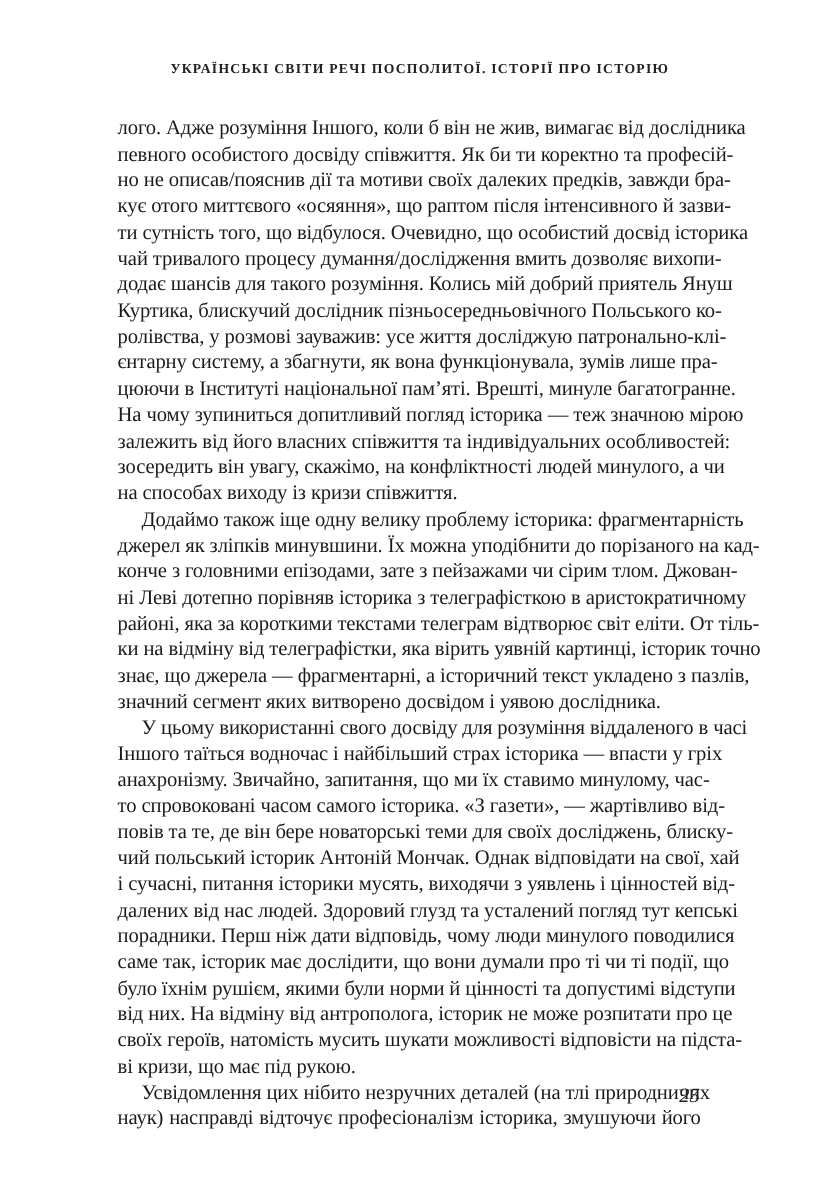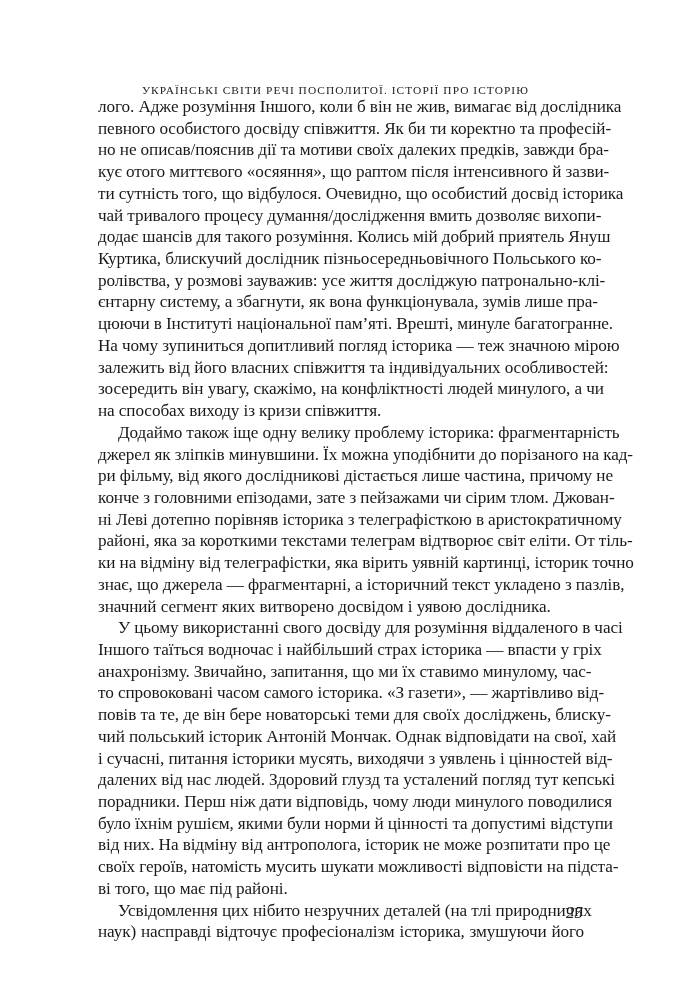"УКРАЇНСЬКІ СВІТИ РЕЧІ ПОСПОЛИТОЇ." .running-head { font-weight: normal -> bold; margin-top: 32px -> none }
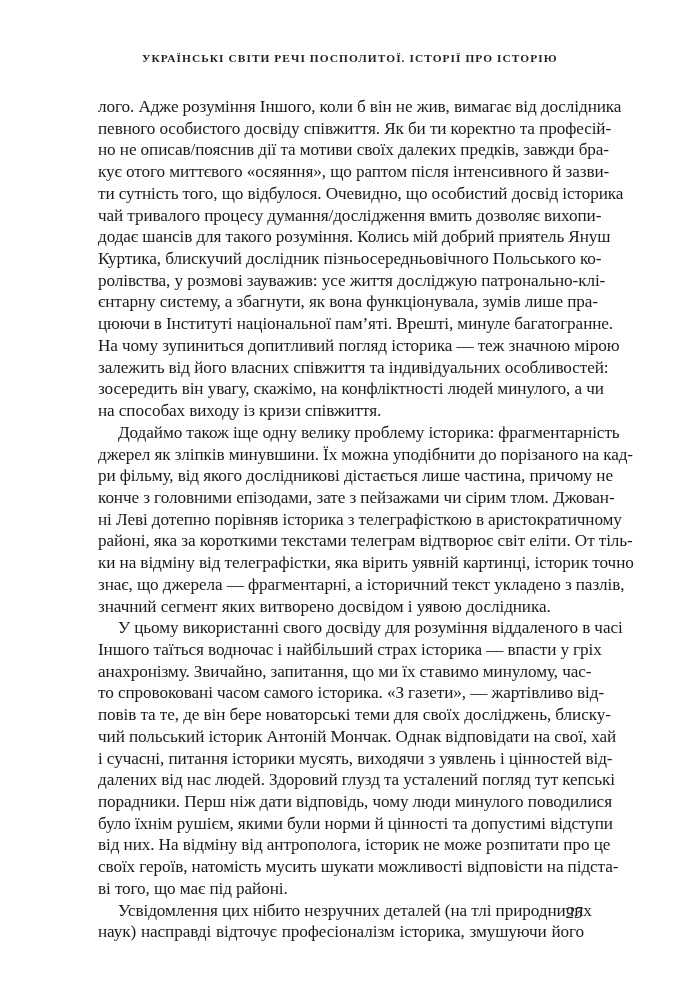"ри фільму, від якого дослідникові" div.line { html: <div>ри фільму, від якого дослідникові дістається лише частина, причому не</div> -> none }
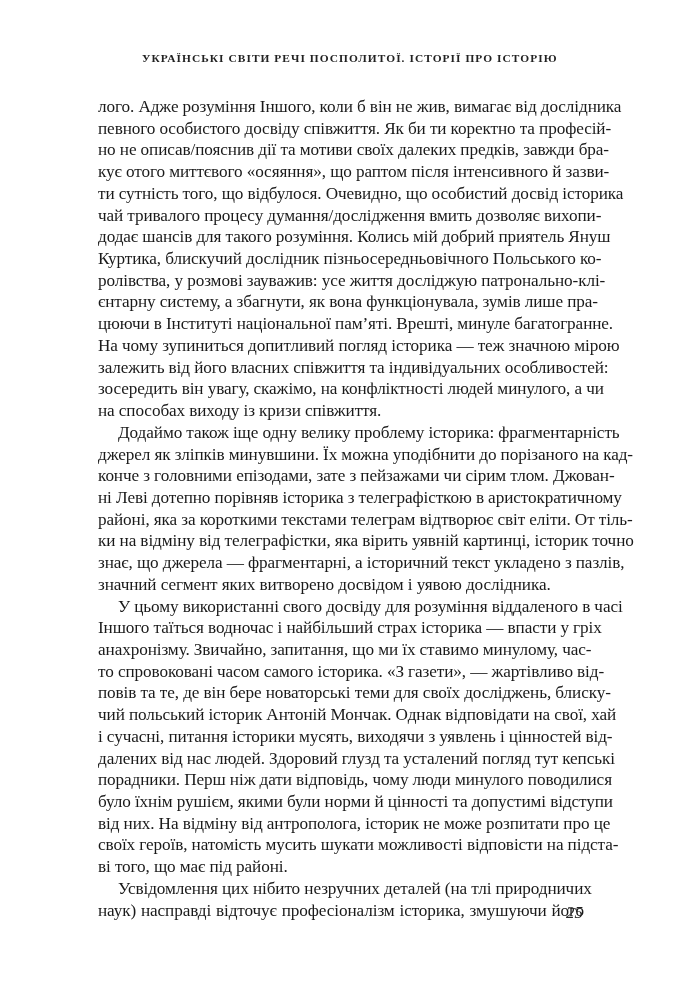"саме так, історик має дослідити," div.line { html: none -> <div>саме так, історик має дослідити, що вони думали про ті чи ті події, що</div> }
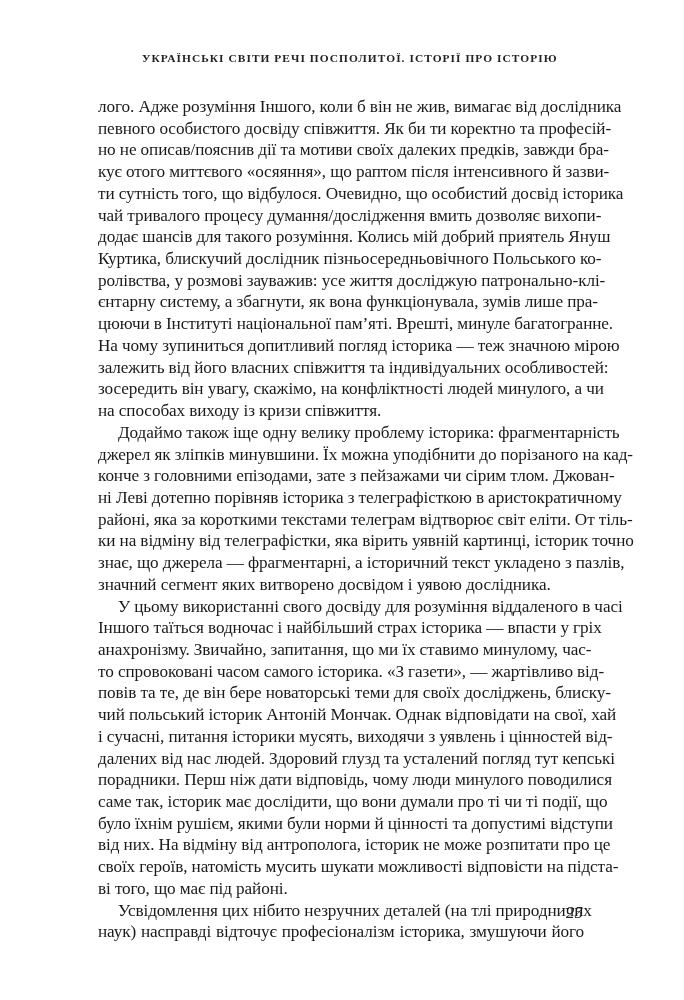"ві того, що має під" div.line { text: того, що має під районі -> кризи, що має під рукою }
